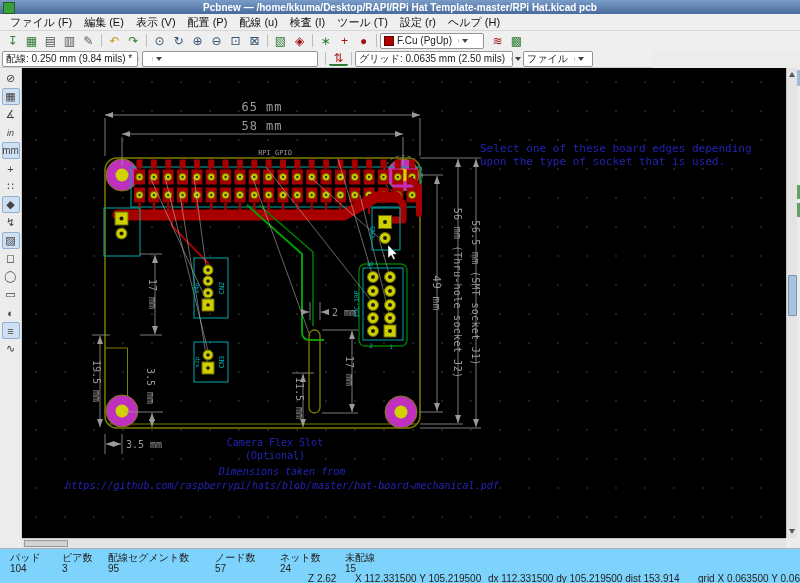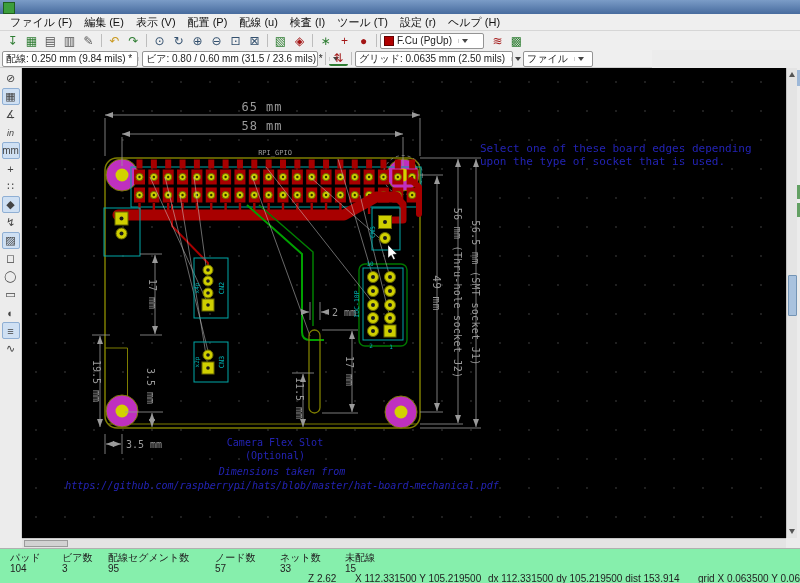"Pcbnew — /home/kkuma/Desktop/RAPI/RPi" div.title { html: none -> <div>Pcbnew — /home/kkuma/Desktop/RAPI/RPi Hat Template-master/RPi Hat.kicad pcb</div> }
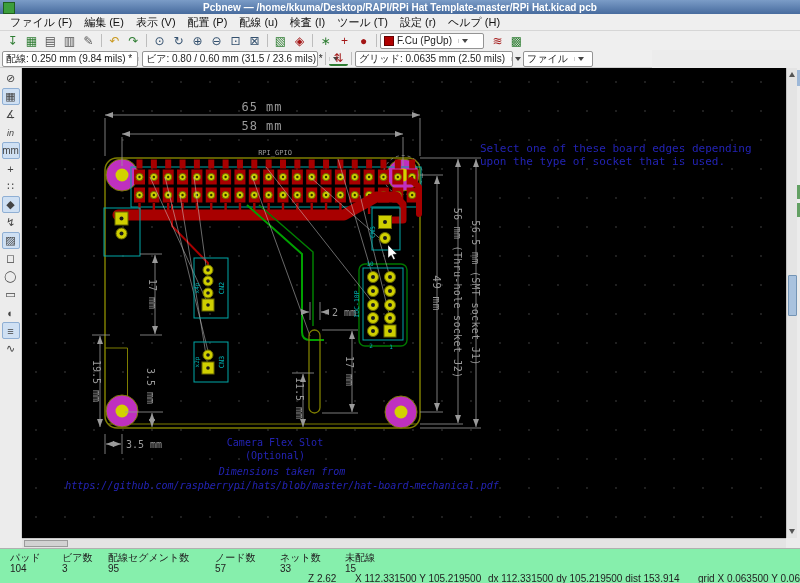"ビア: 0.80 / 0.60 mm" span { html: <span>ビア: 0.80 / 0.60 mm (31.5 / 23.6 mils) *</span> -> none }
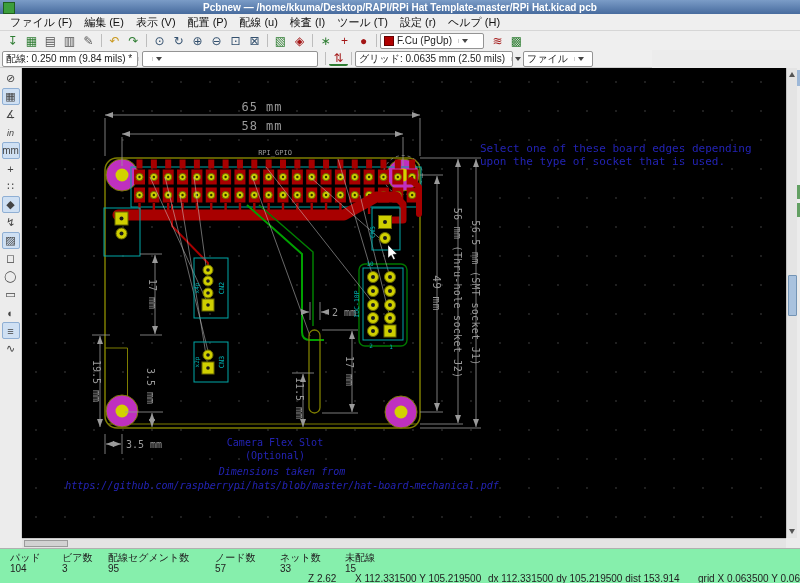"パッド" .statusbar { background: #86efac -> #7dd3fc }
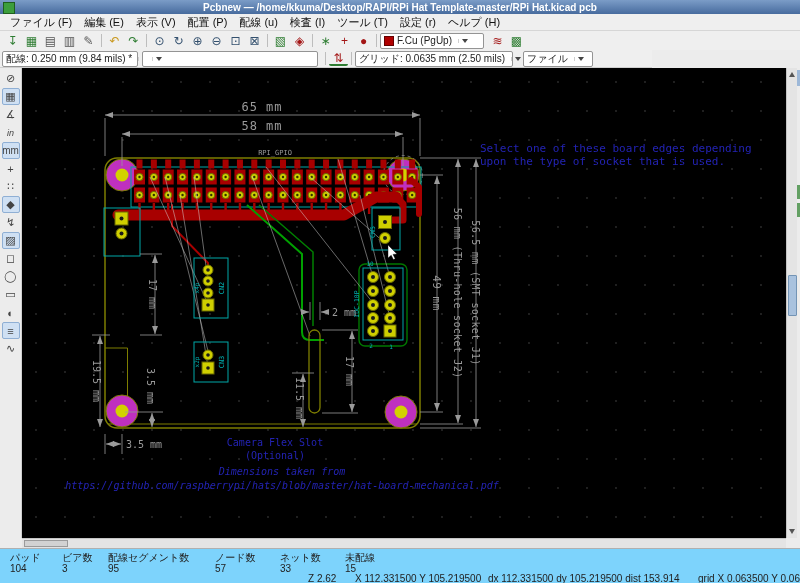"33" span { text: 33 -> 24 }
